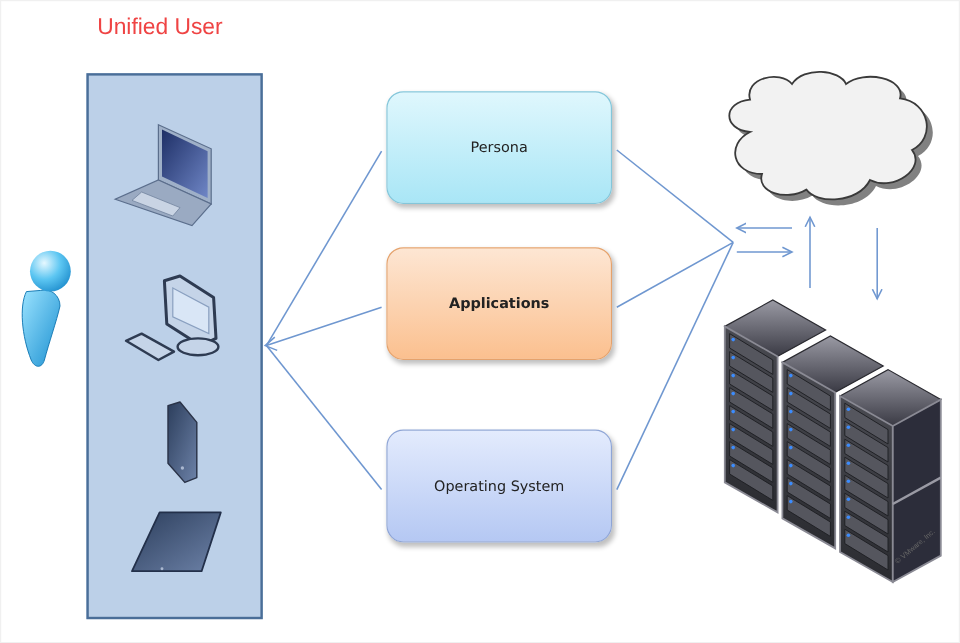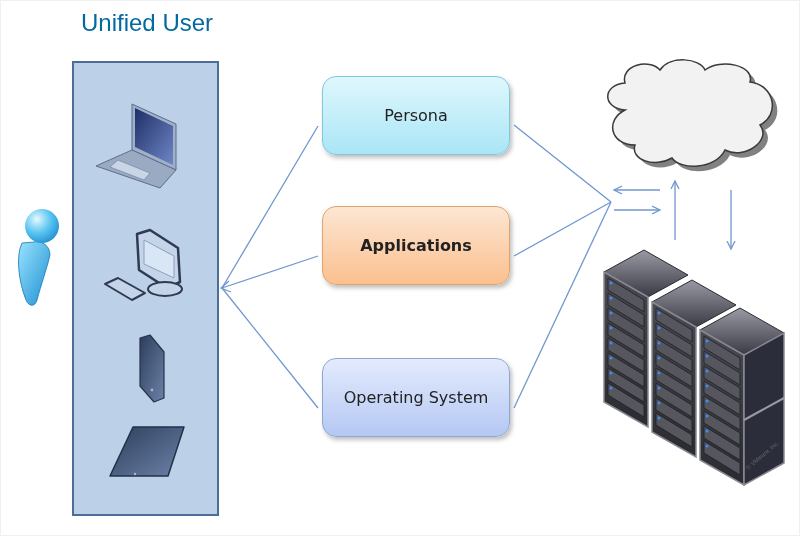"Unified User" .title { color: #0369a1 -> #ef4444; font-size: 24px -> 19px }
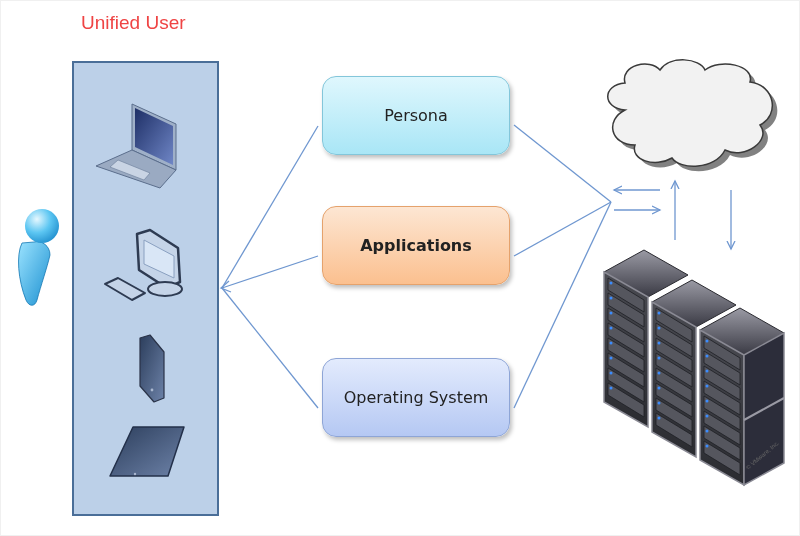"Persona" .box { font-size: 16px -> 12px; height: 79px -> 94px }
